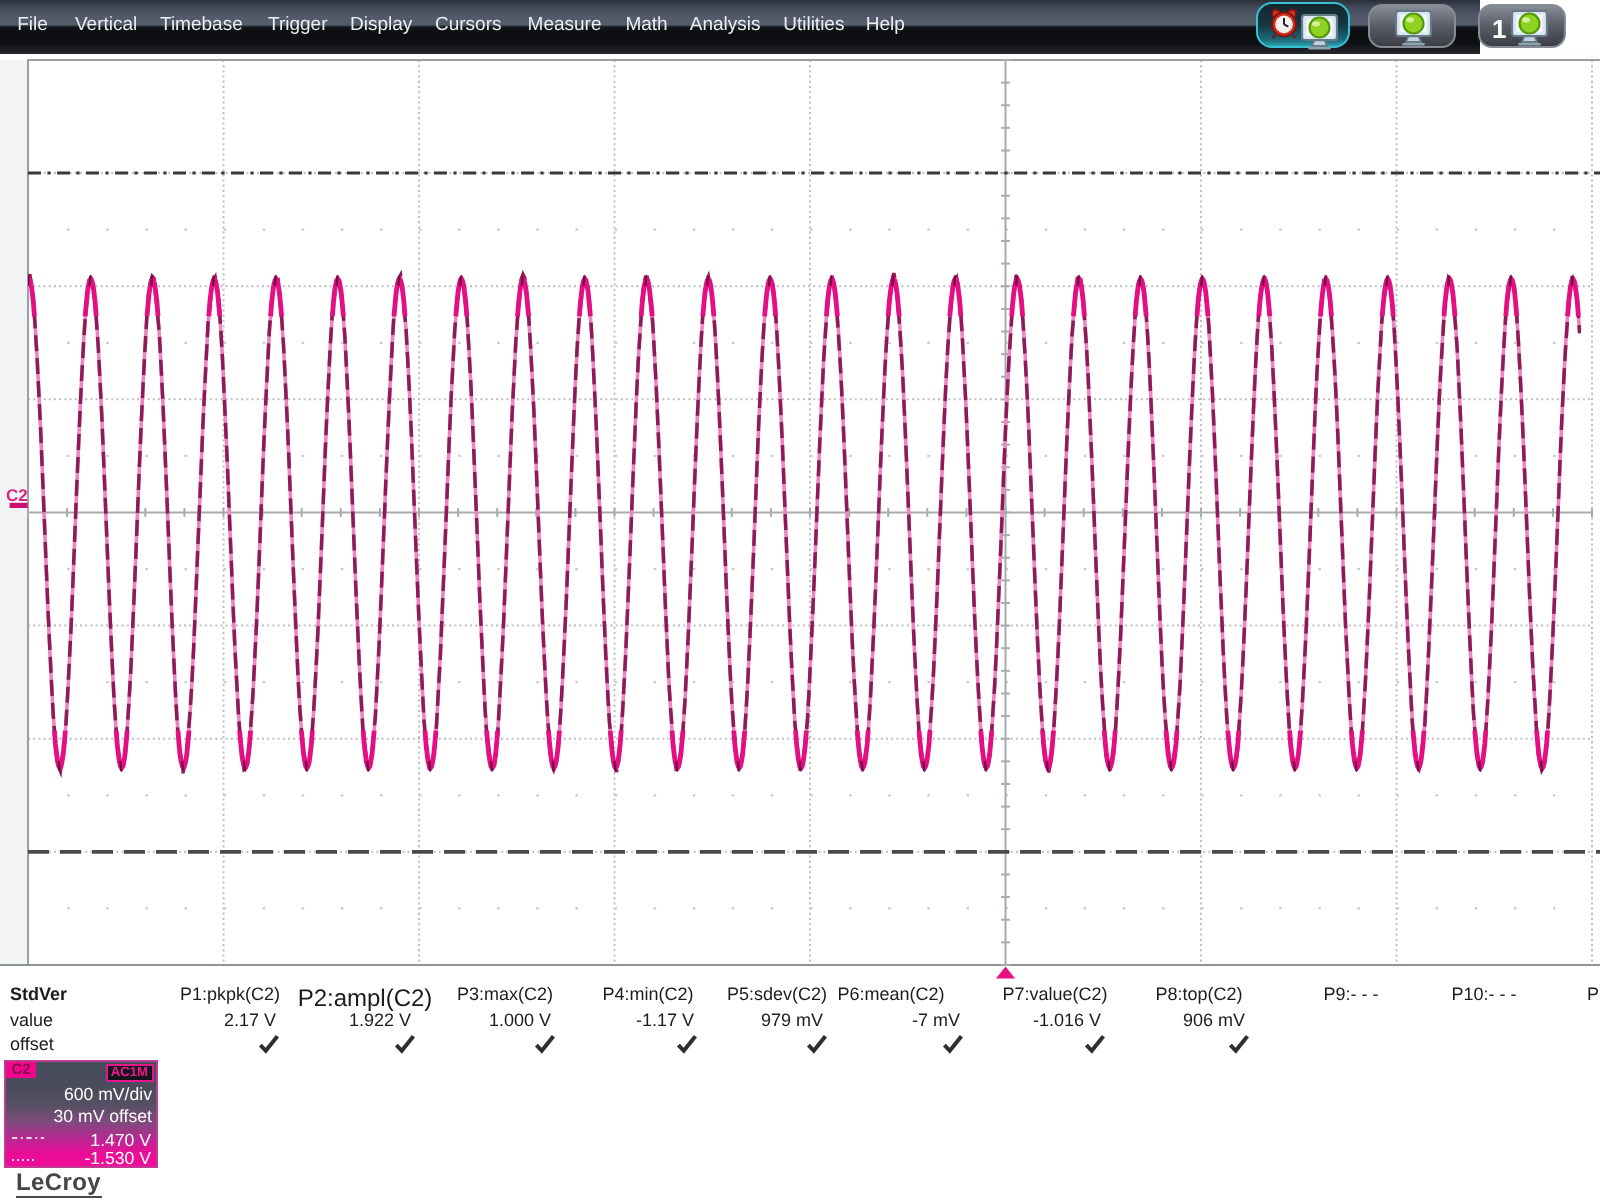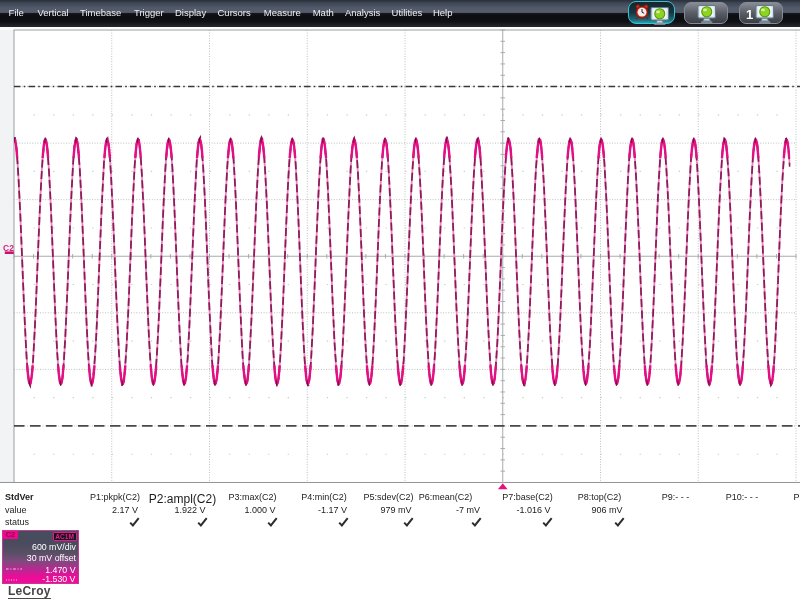"File" div { width: 800px -> 740px }
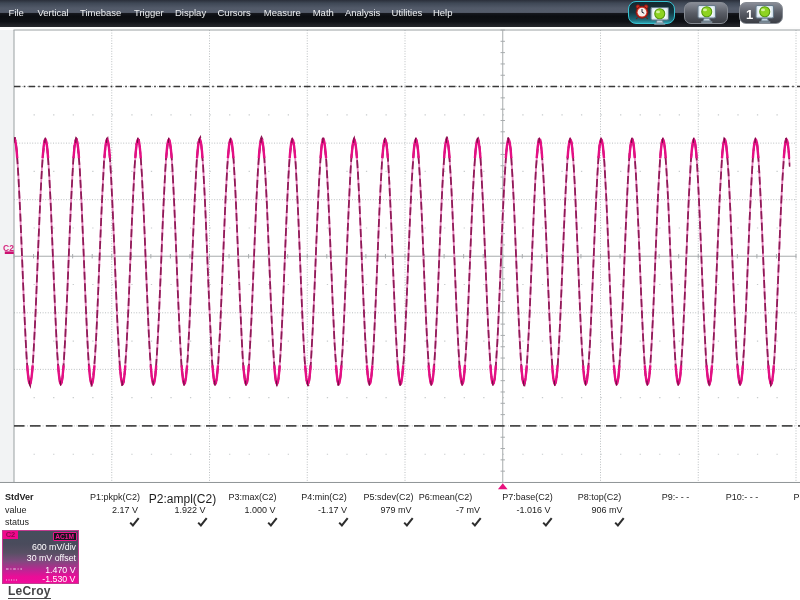"P7:base(C2)" div { text: P7:base -> P7:value }
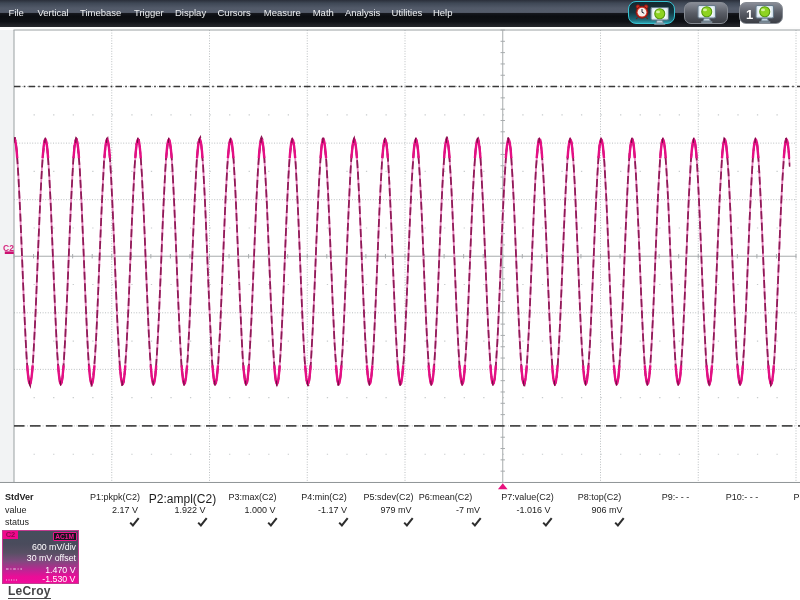"status" div { text: status -> offset }
